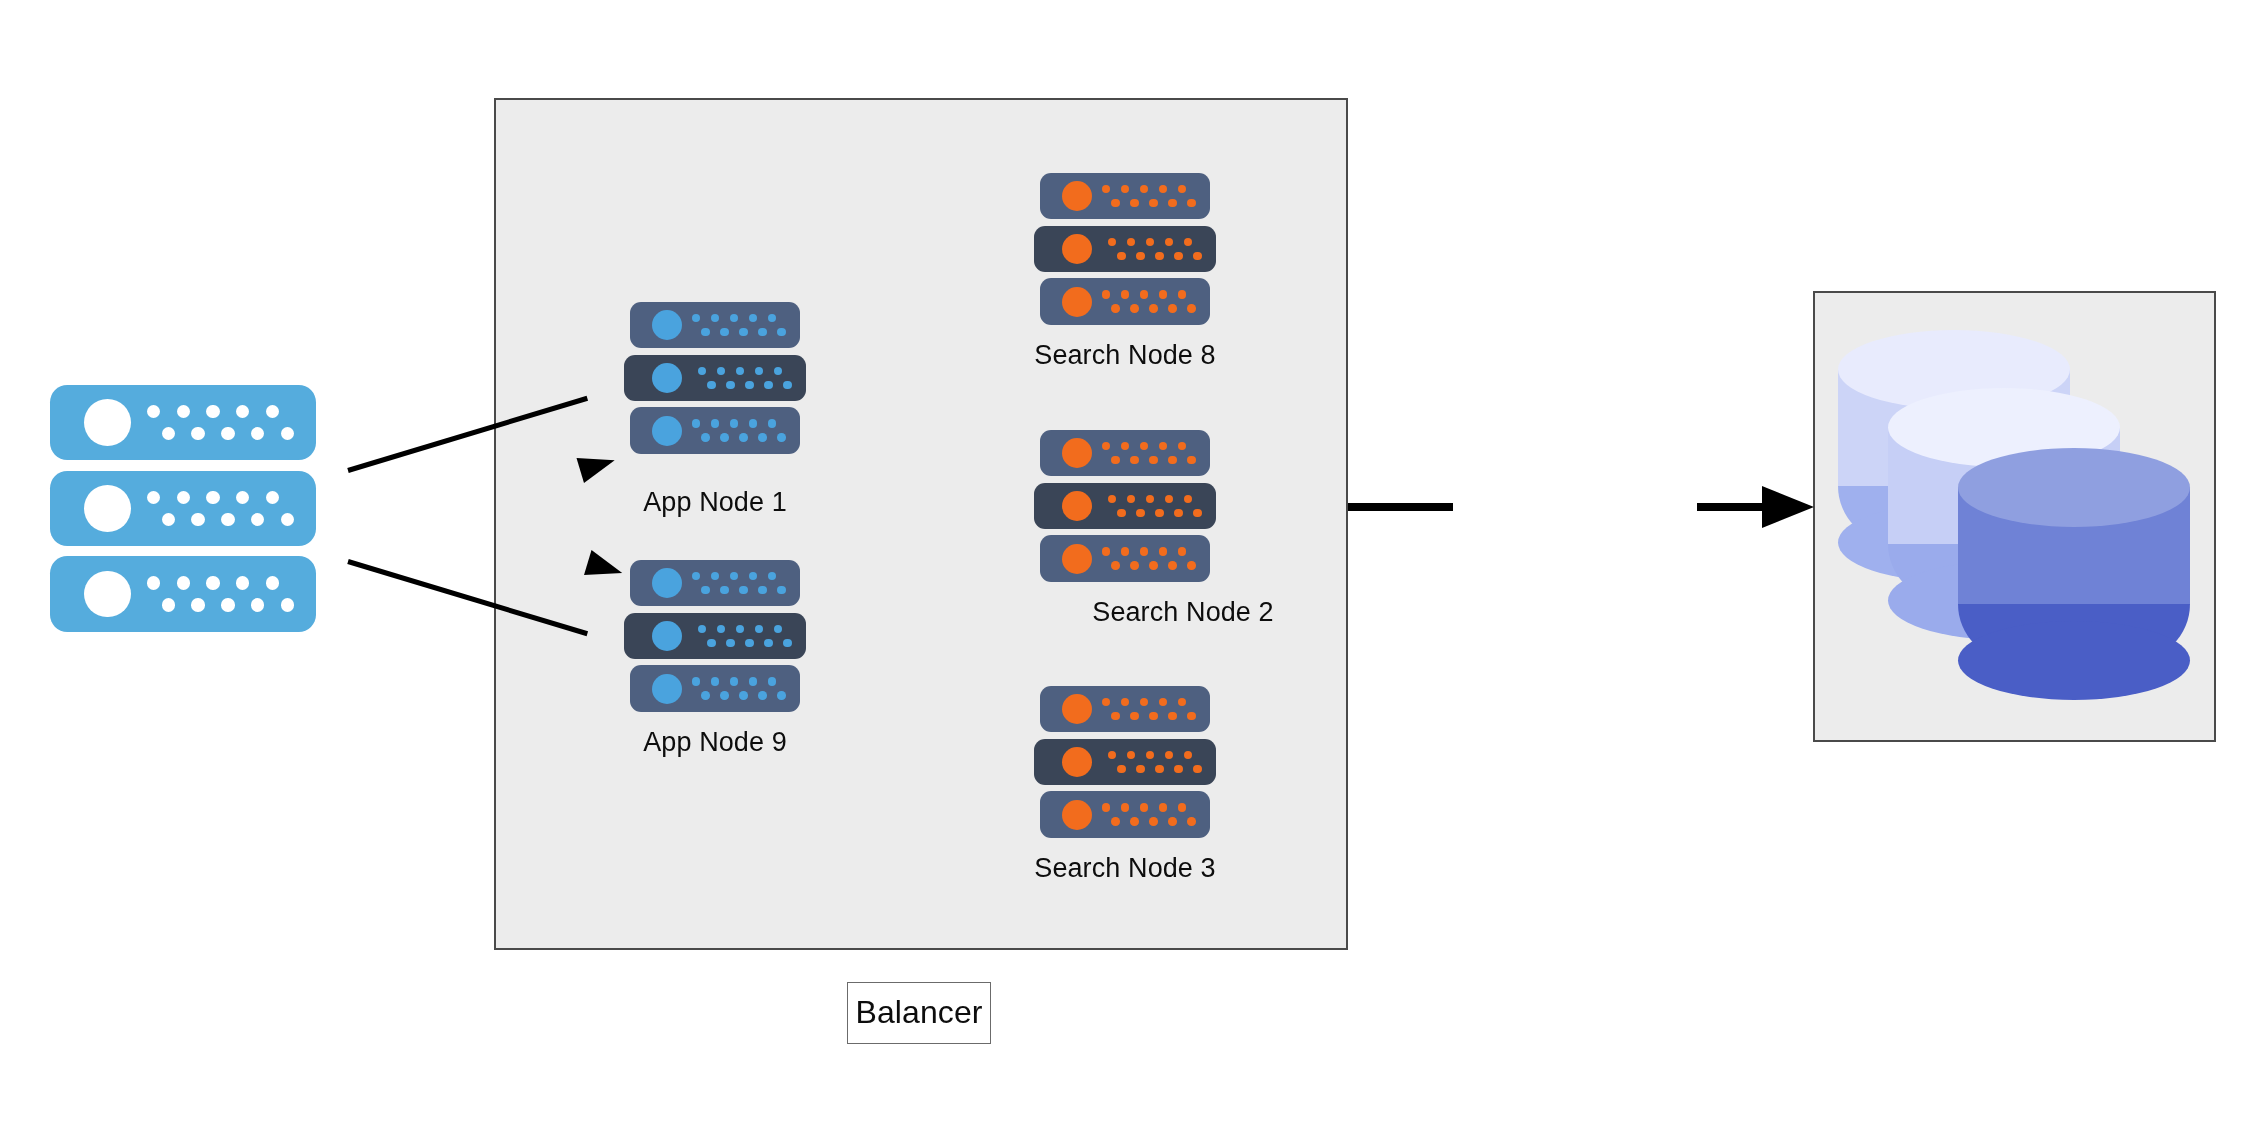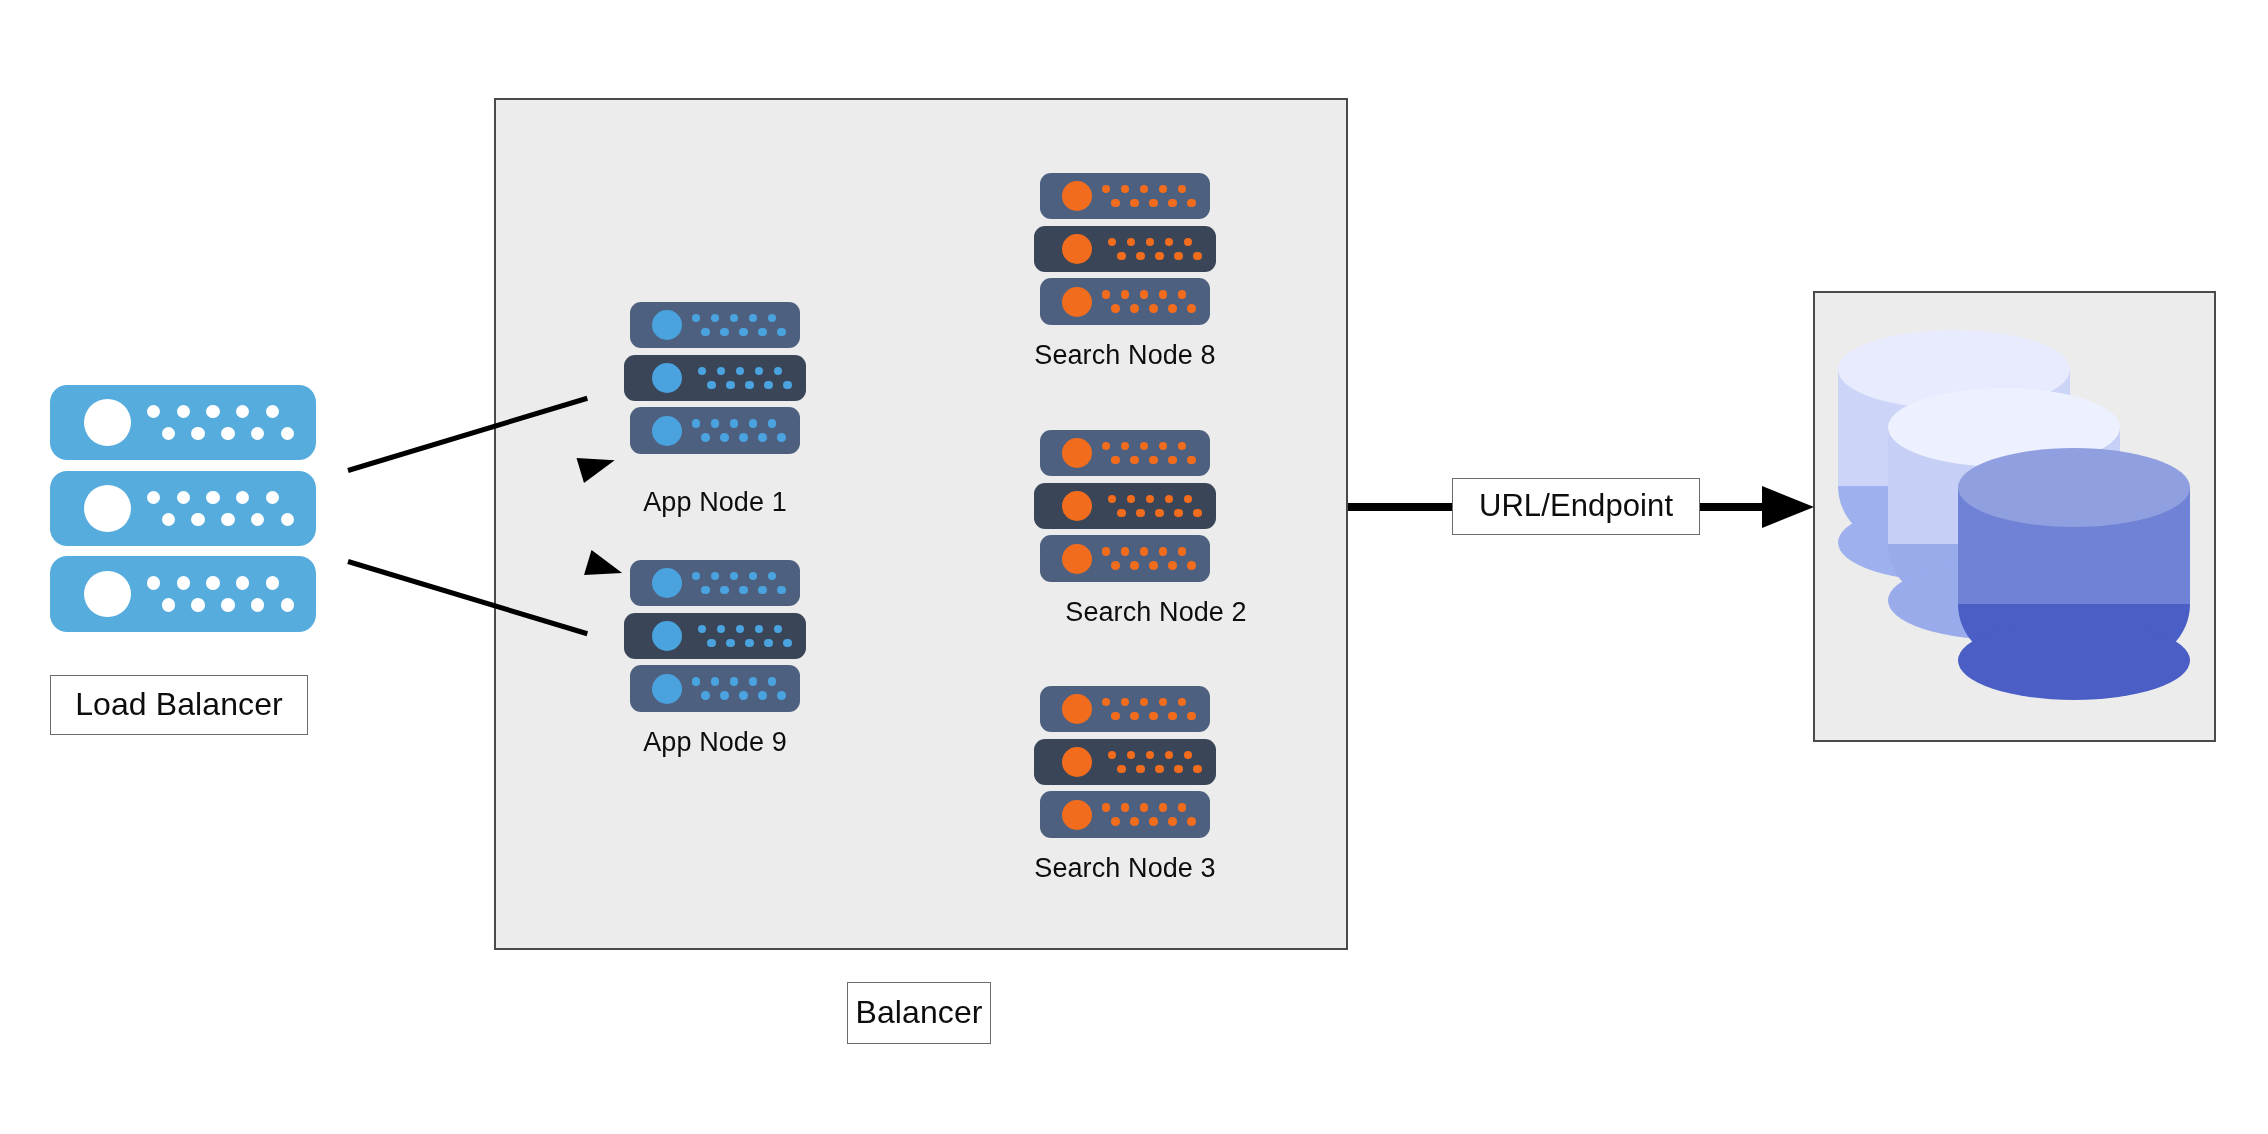"URL/Endpoint" div.label-box { html: <div>URL/Endpoint</div> -> none }
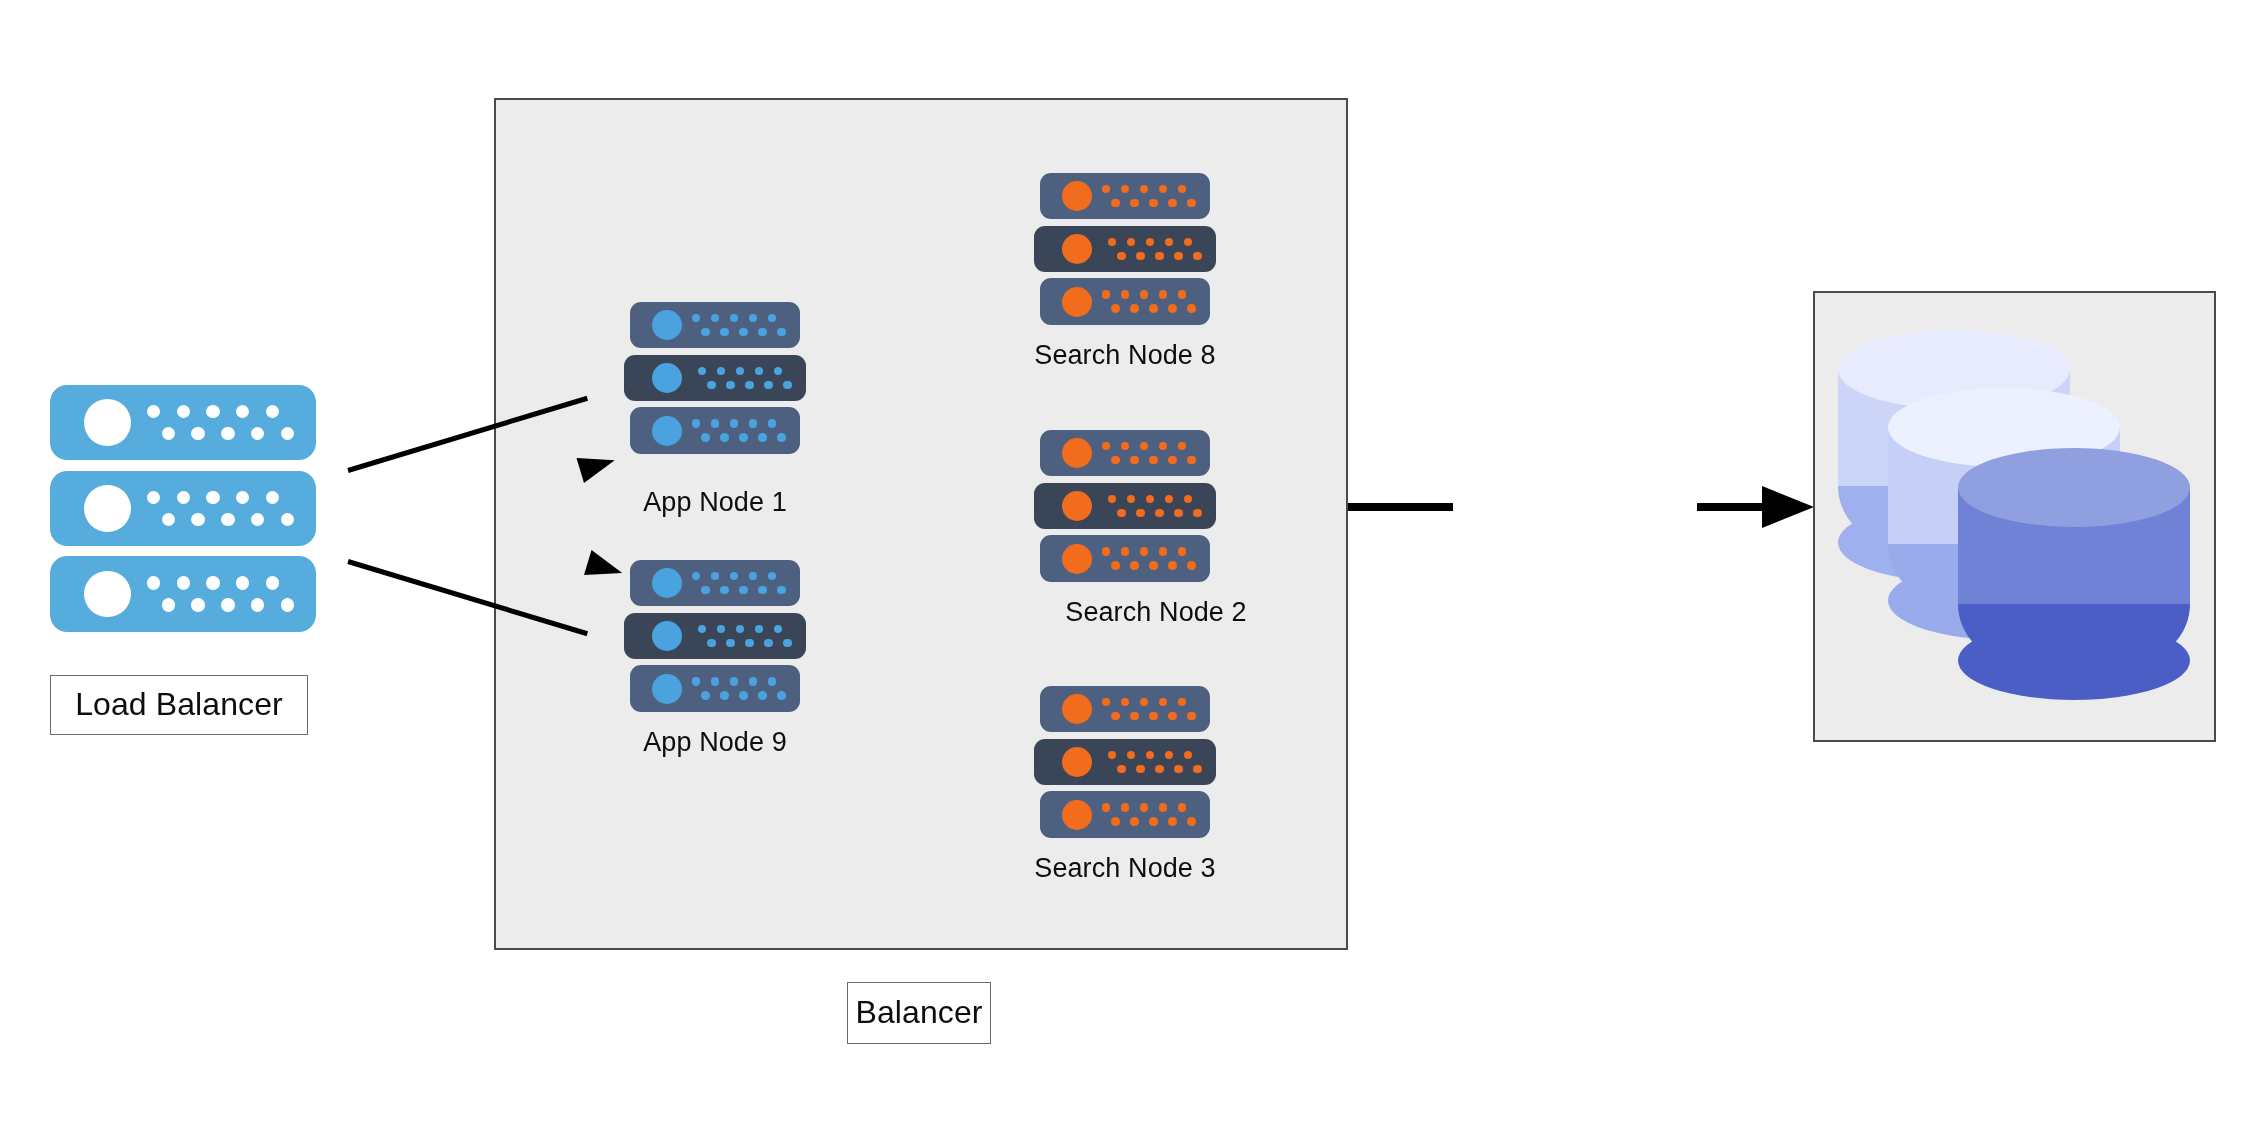"Search Node 2" div.node-caption { left: 1041px -> 1068px }
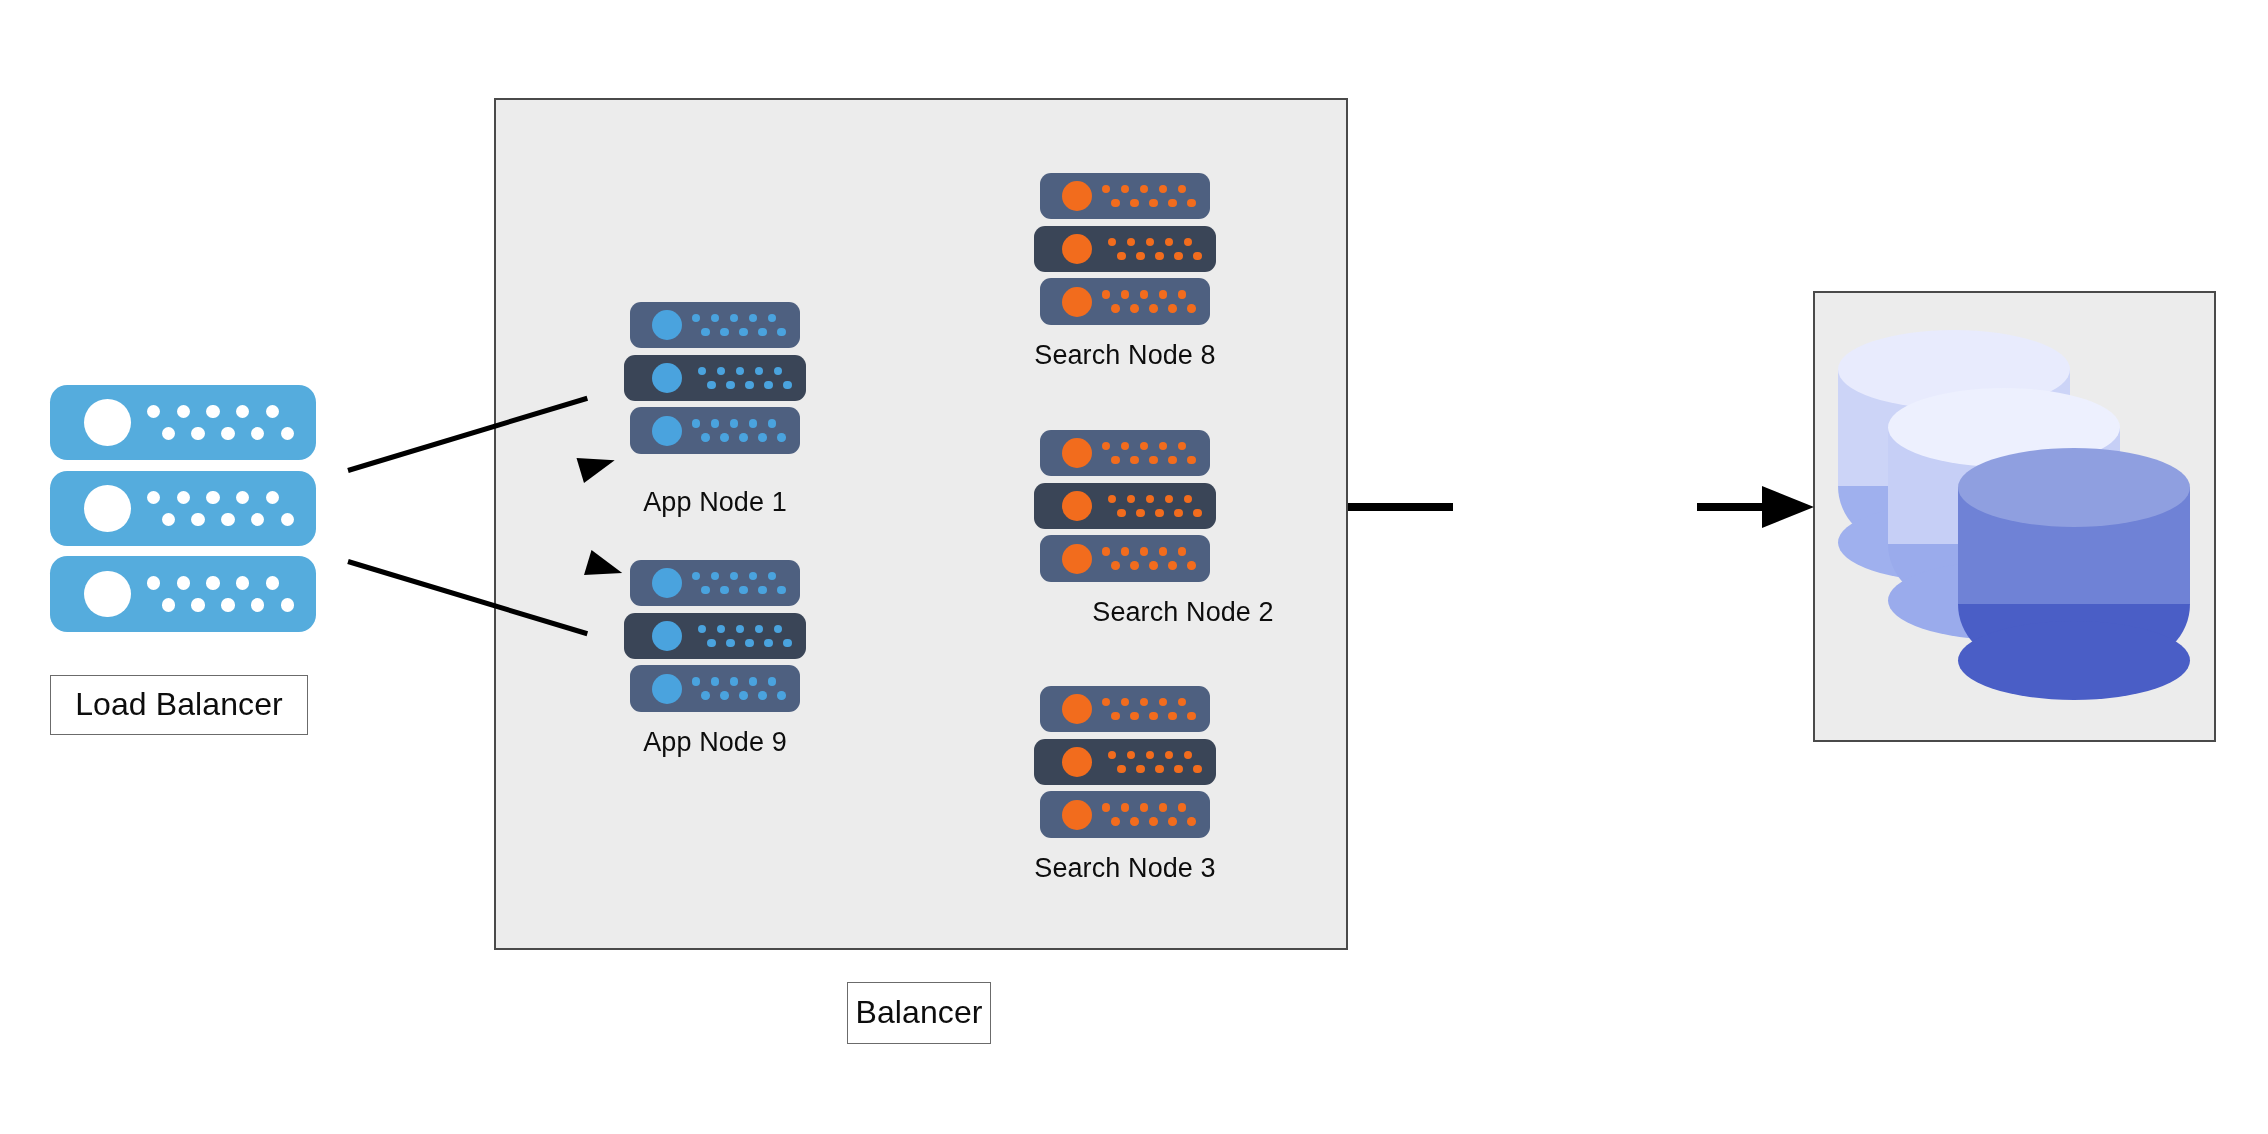"Load Balancer" div.label-box { html: <div>Load Balancer</div> -> none }
